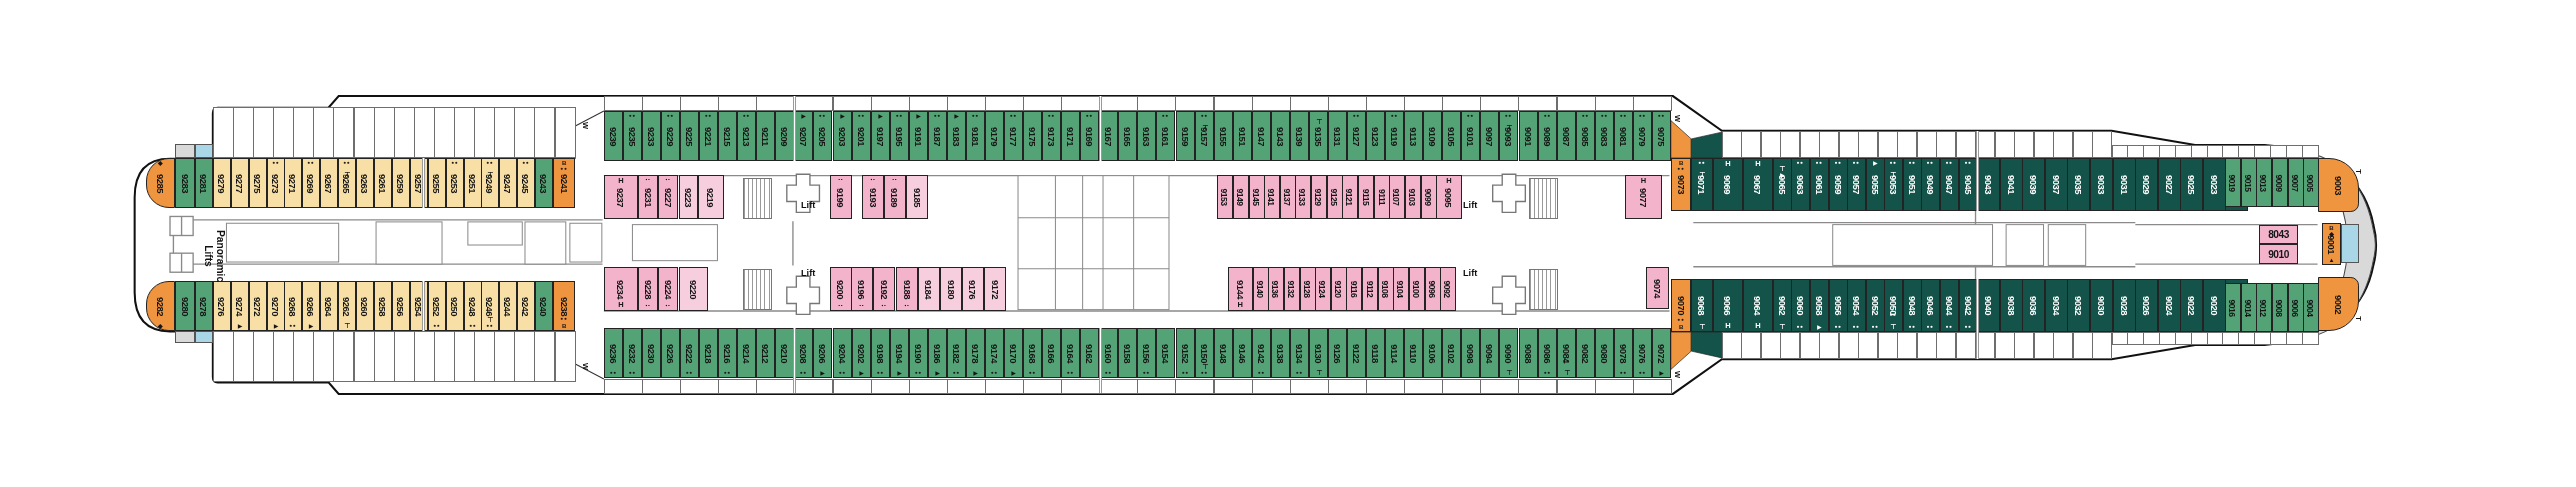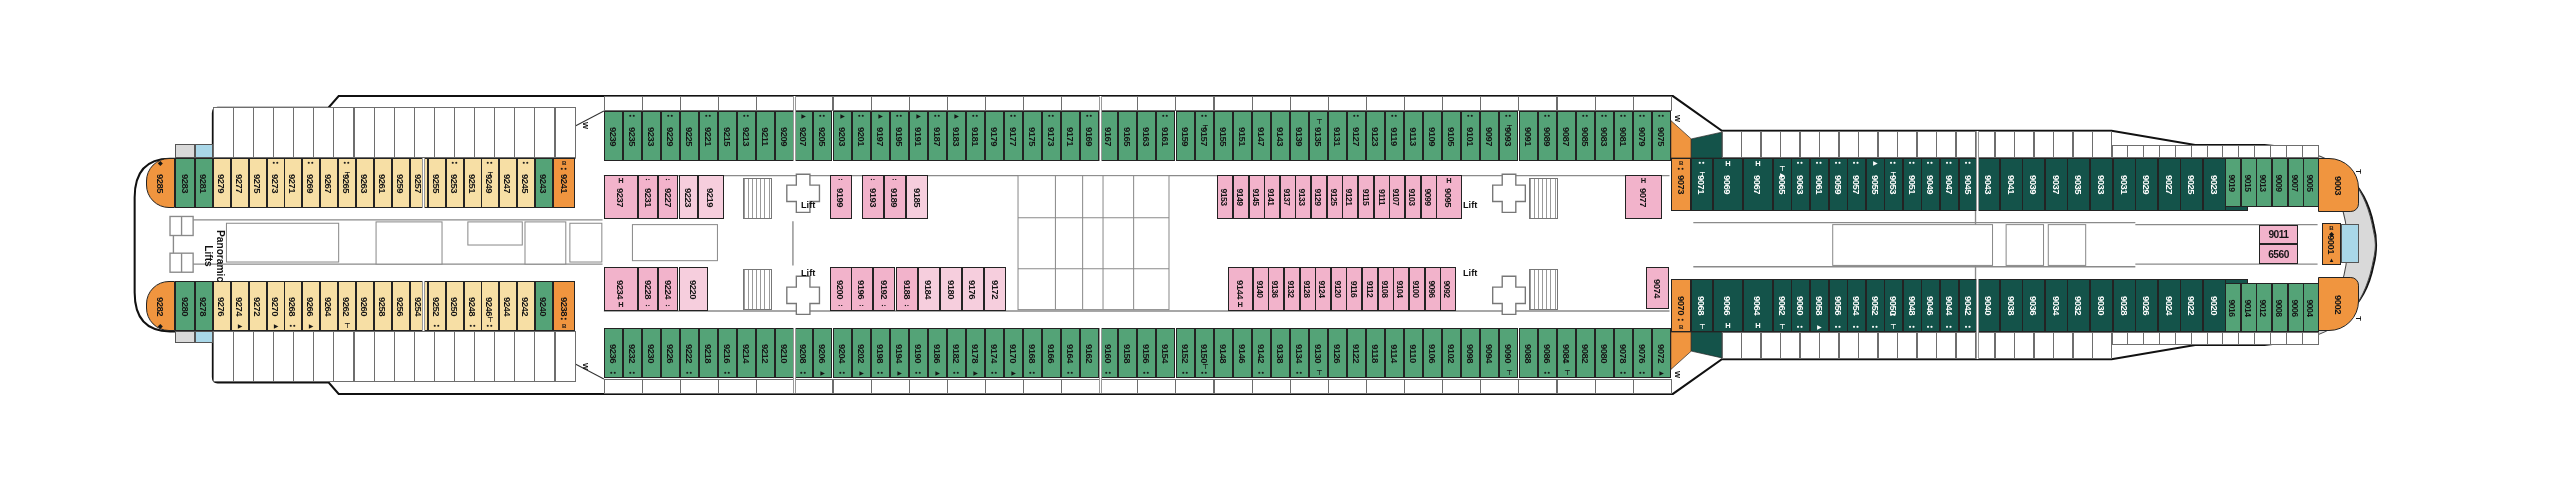"9011" span { text: 9011 -> 8043 }
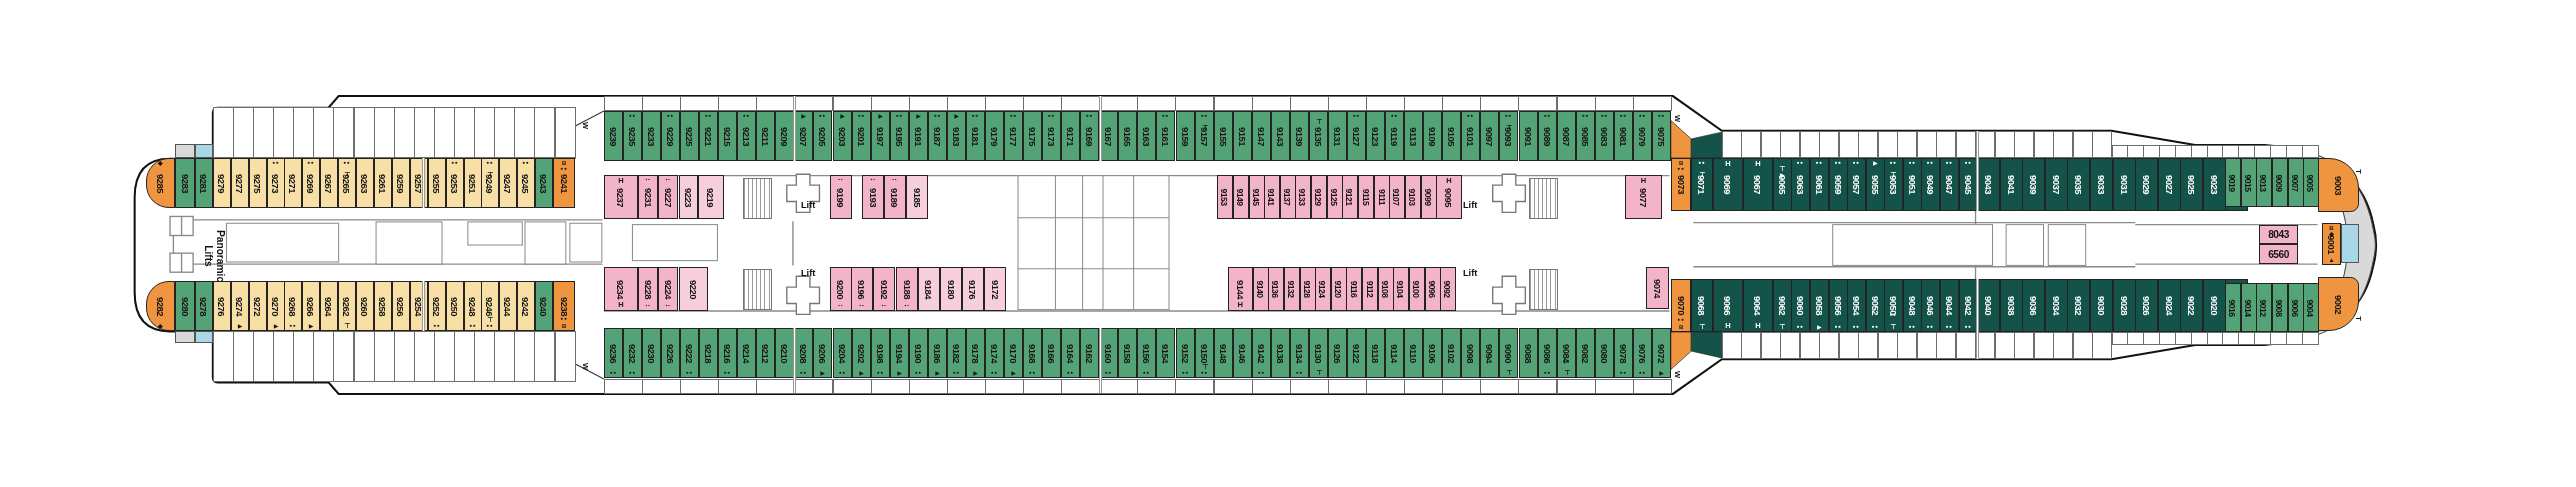"6560" span { text: 6560 -> 9010 }
